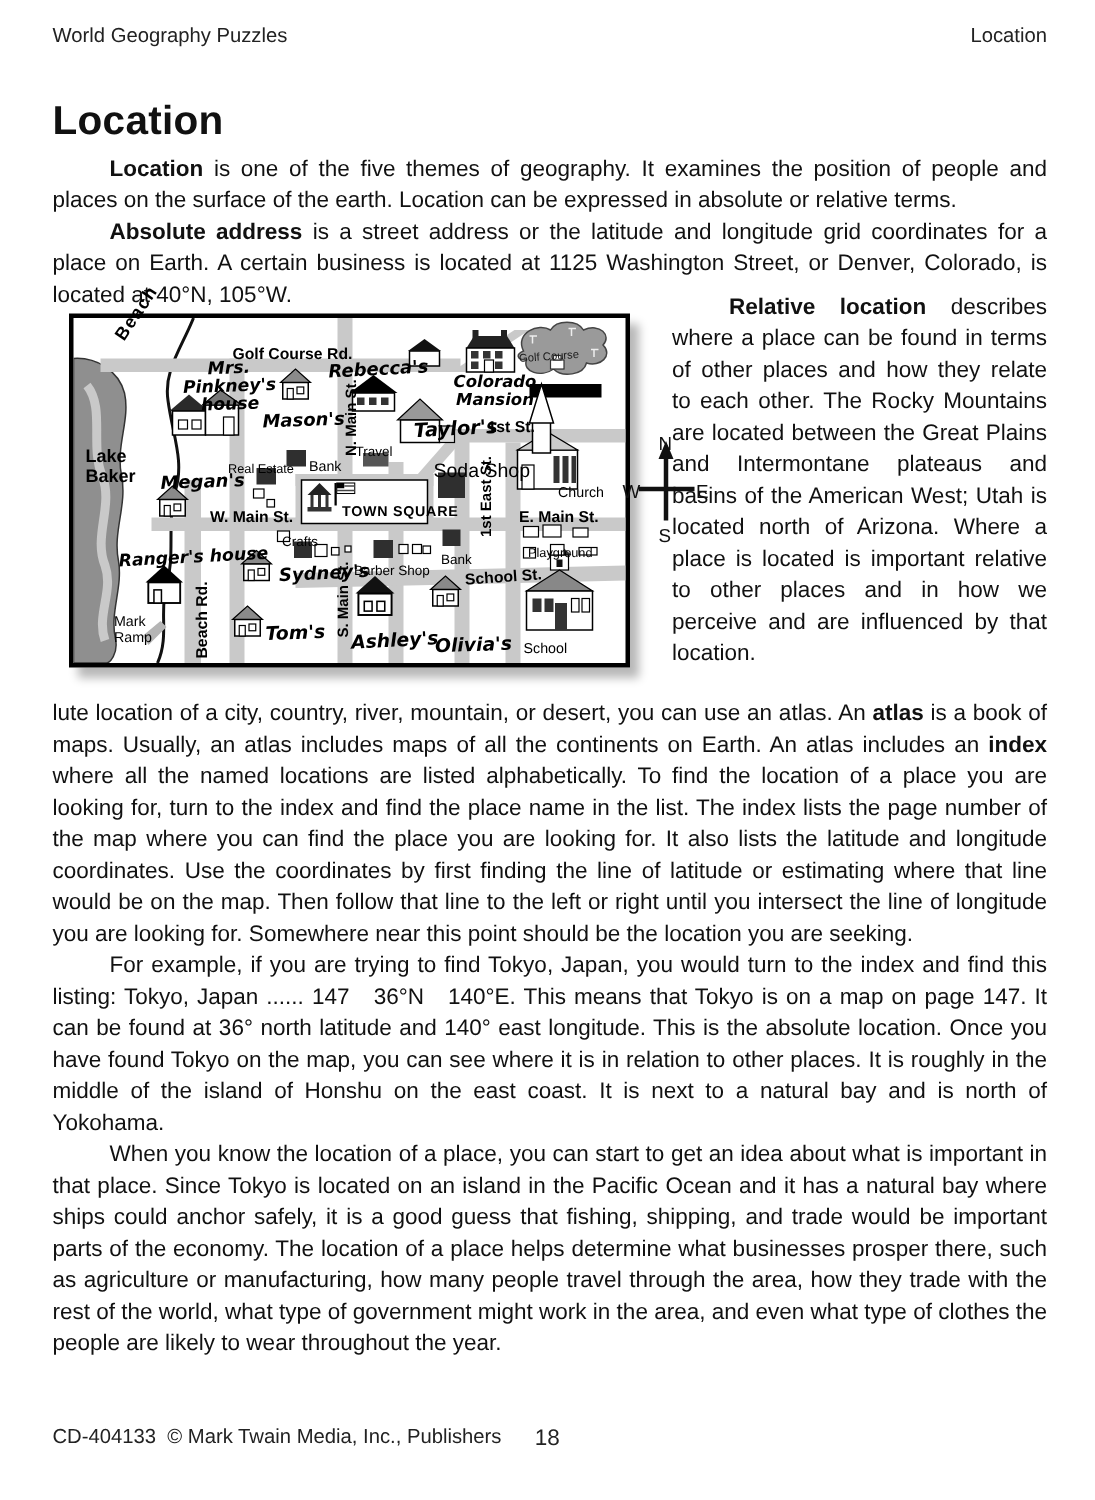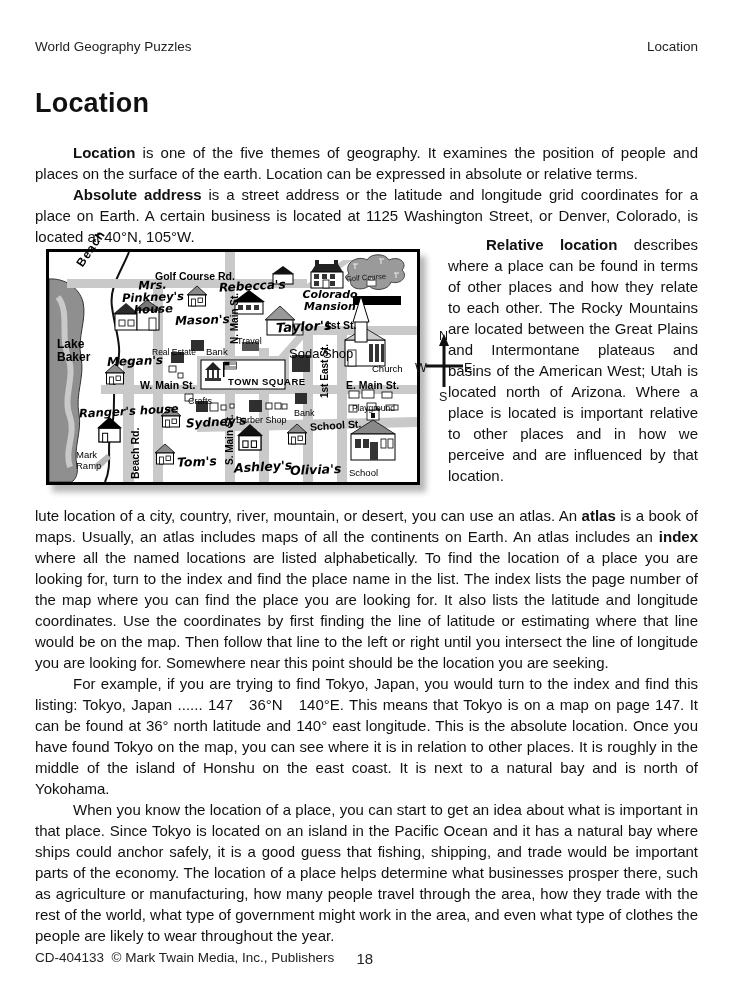"World Geography Puzzles" .header { padding-top: 39px -> 16px }
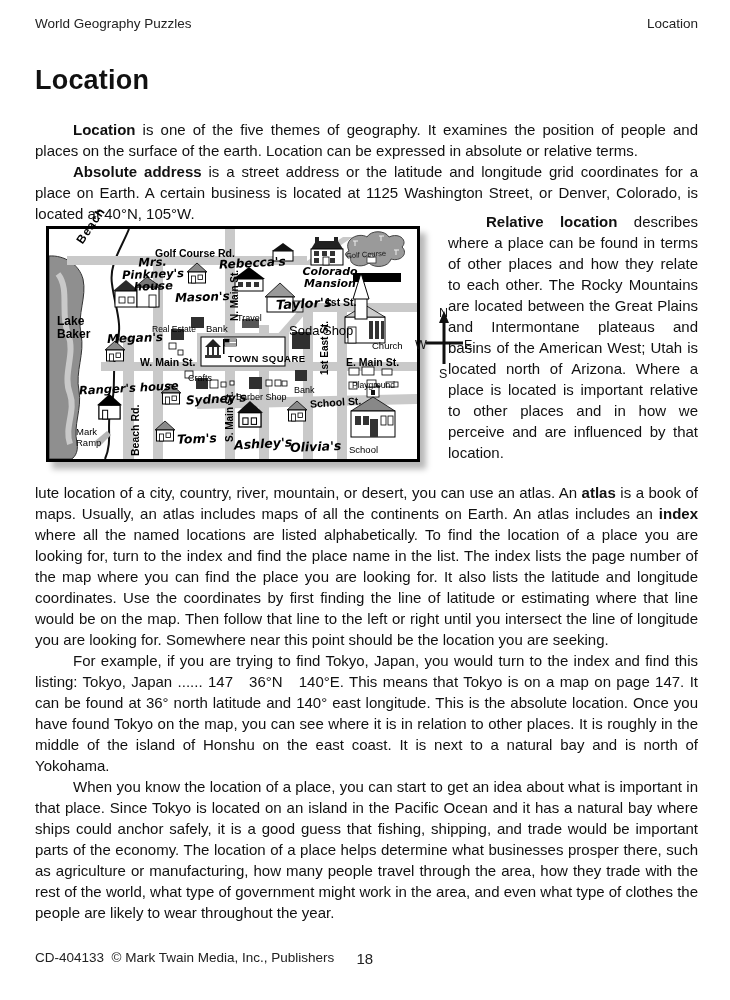"Location is one of the" .content { margin-top: 23px -> 6px }
